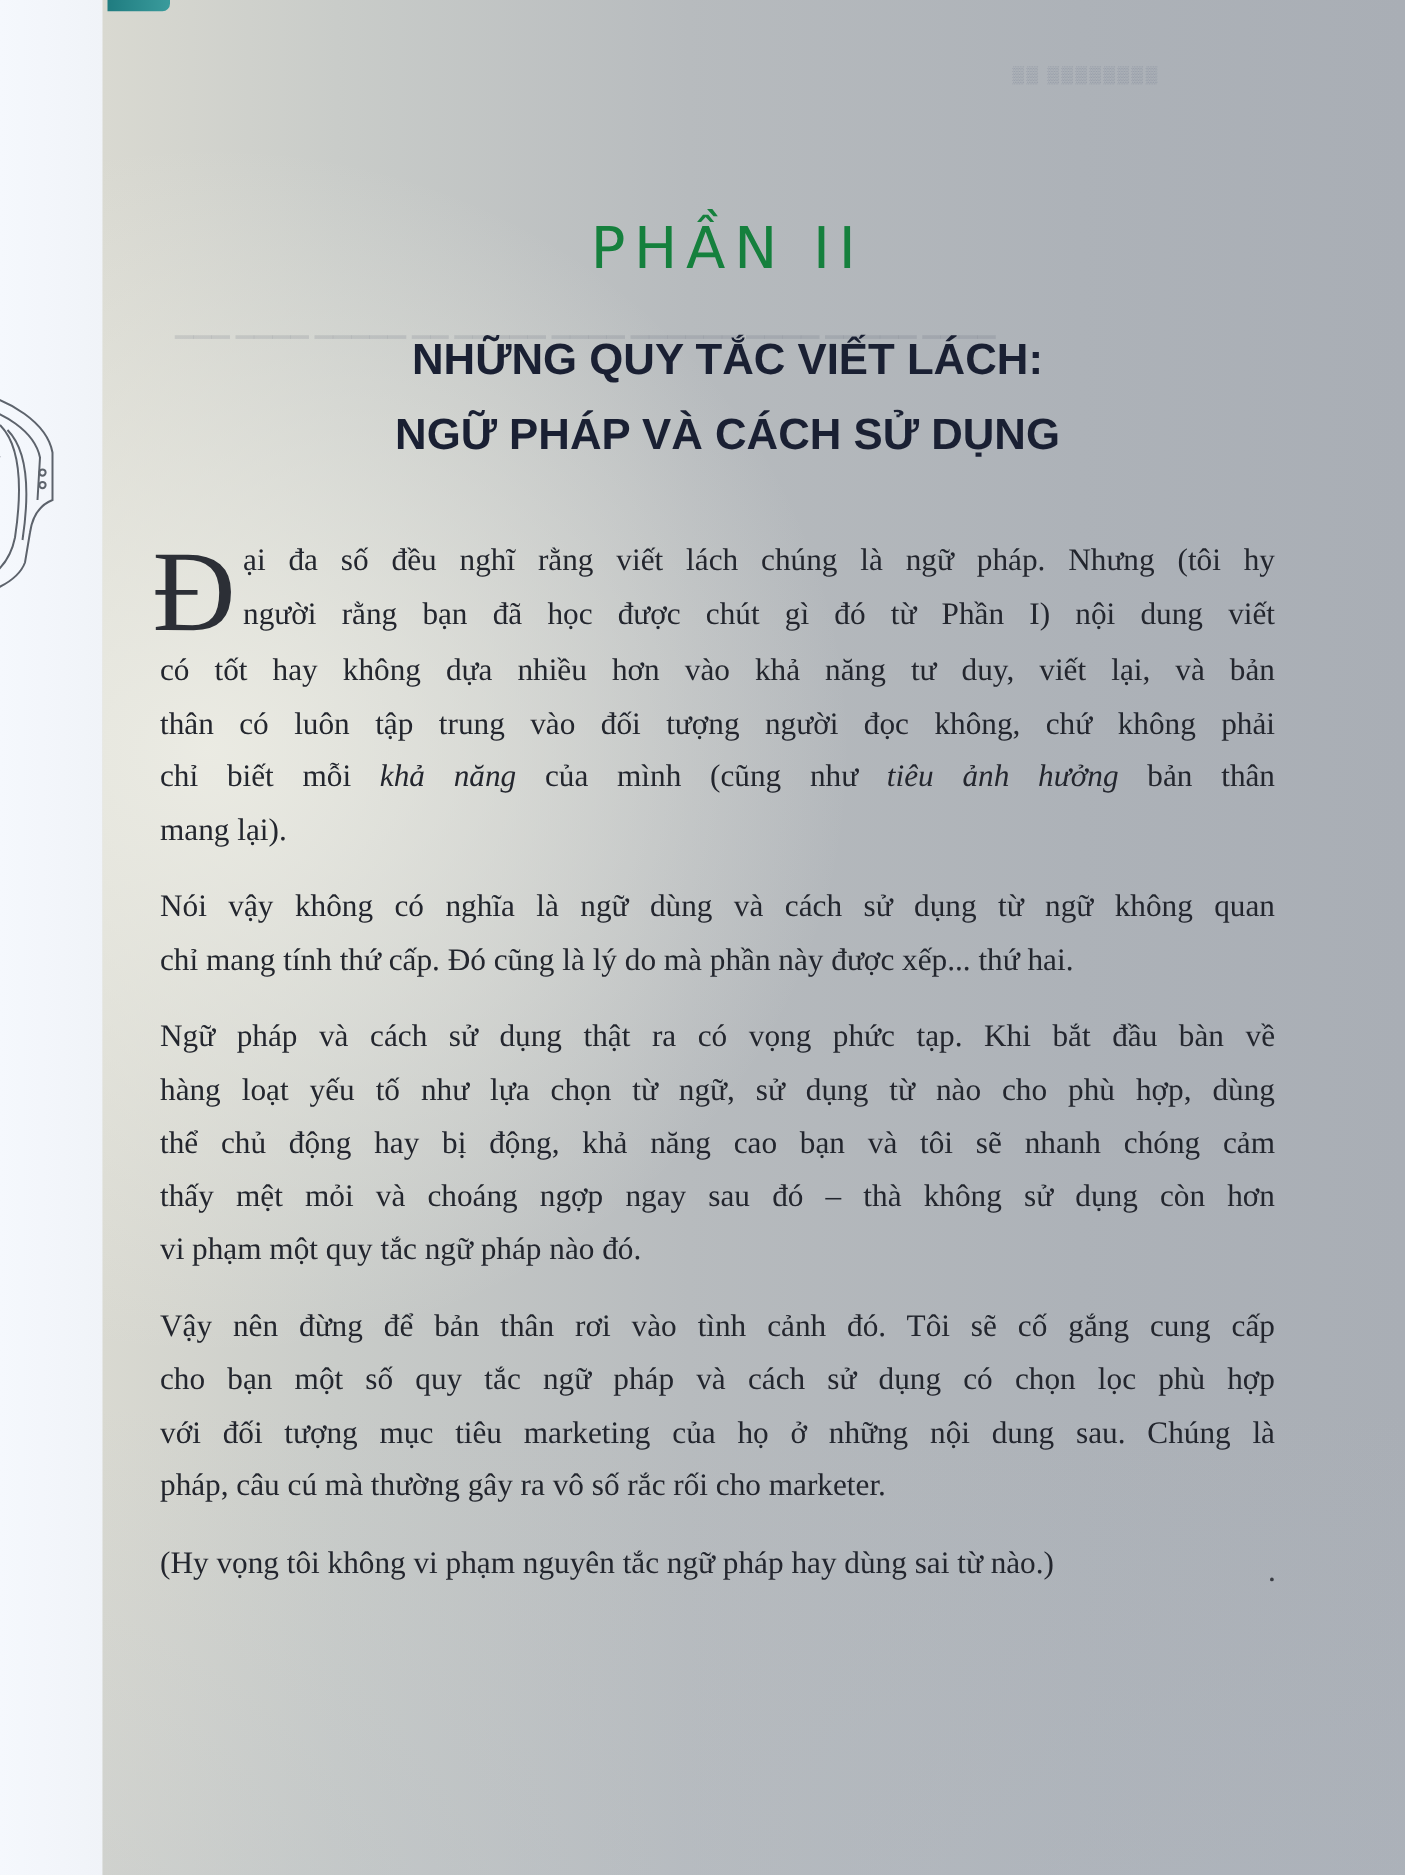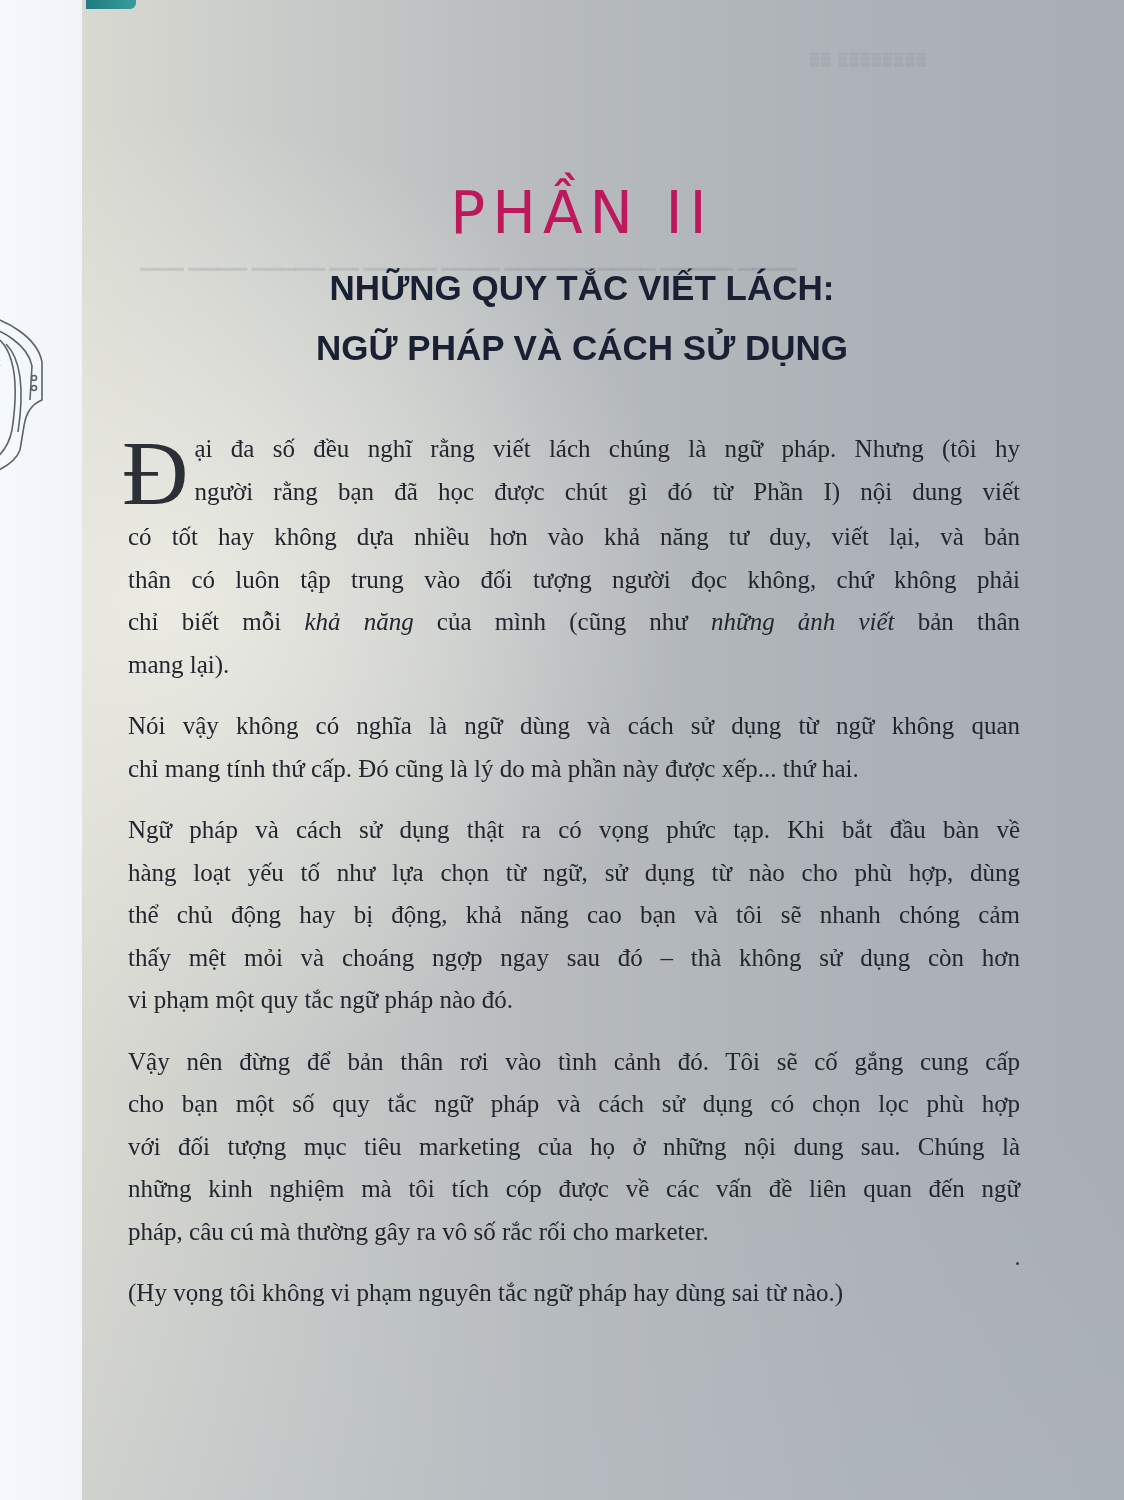"PHẦN II" .part-title { color: #be185d -> #15803d; font-size: 58px -> 46px }
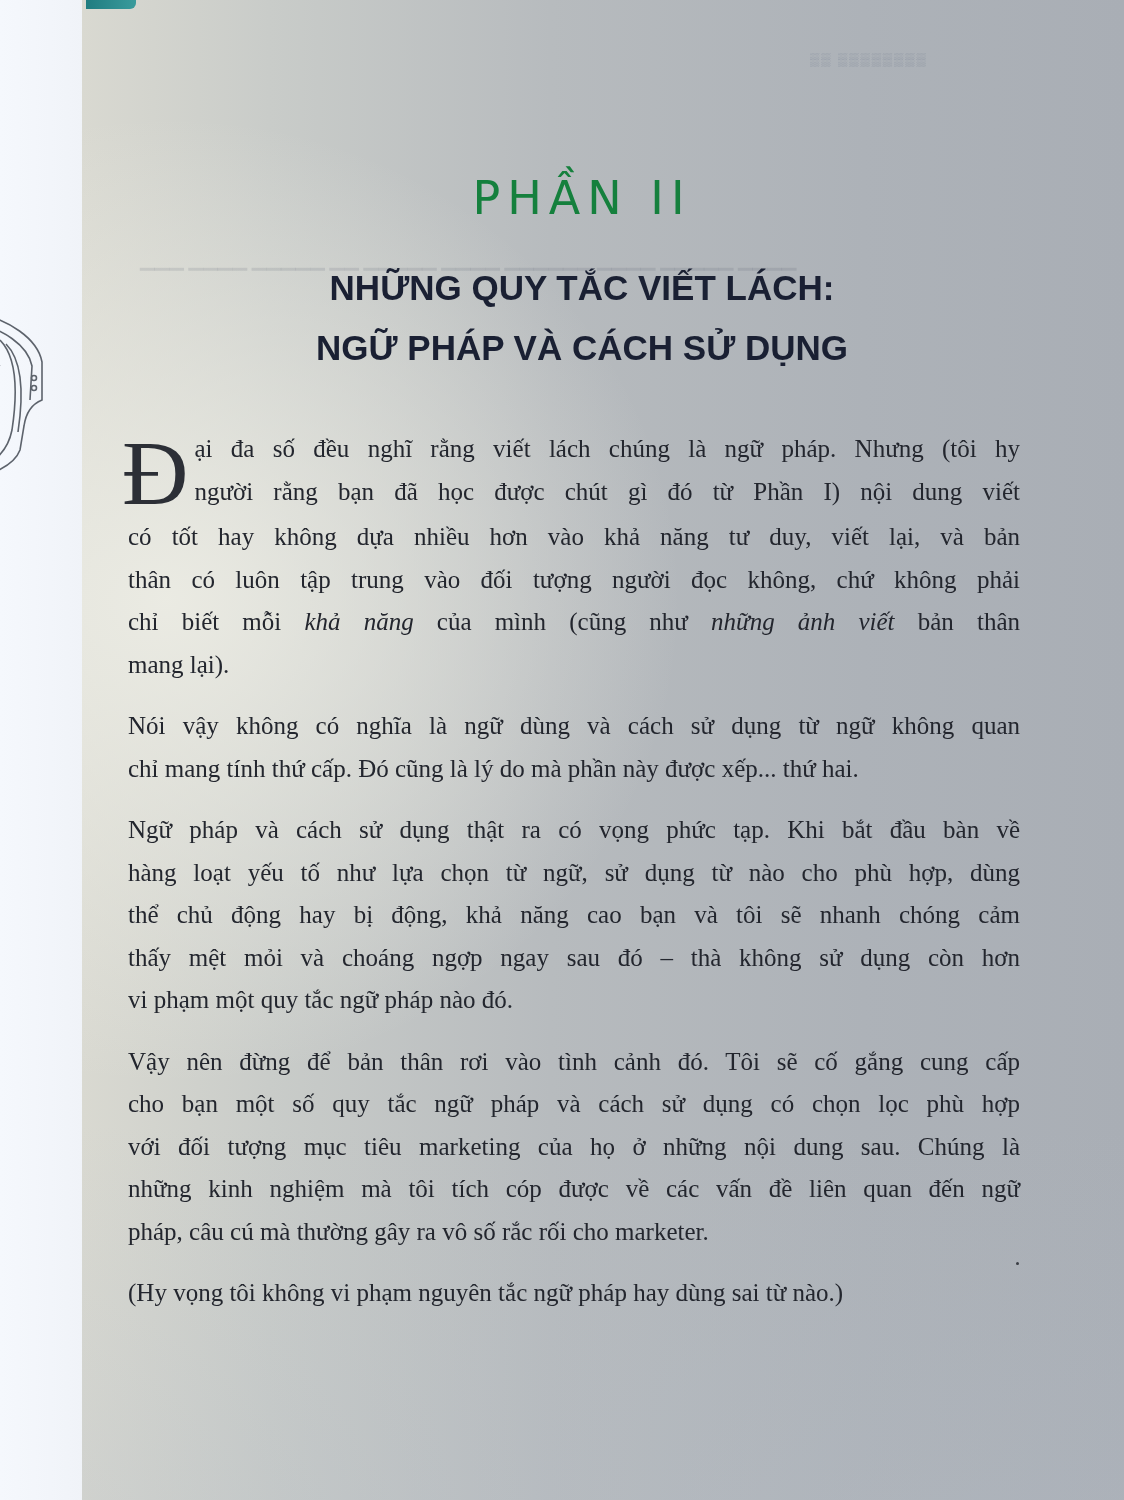"những ảnh viết" em { text: những ảnh viết -> tiêu ảnh hưởng }
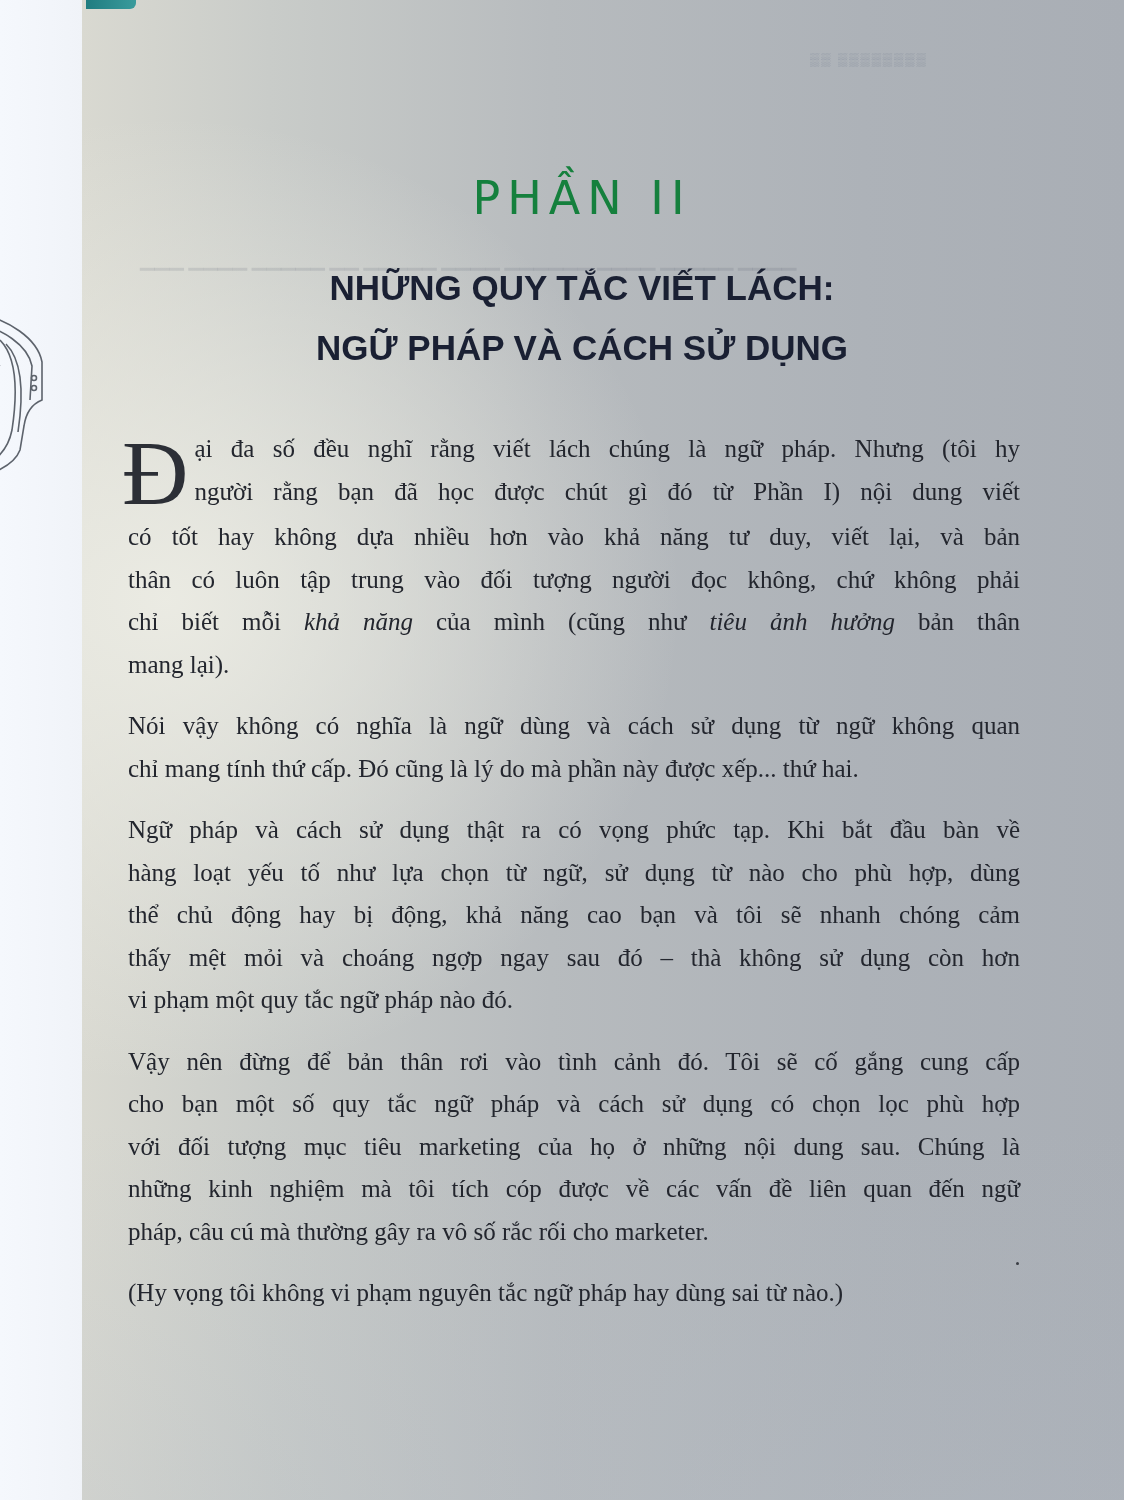"những kinh nghiệm mà tôi" span.line { html: <span>những kinh nghiệm mà tôi tích cóp được về các vấn đề liên quan đến ngữ</span> -> none }
